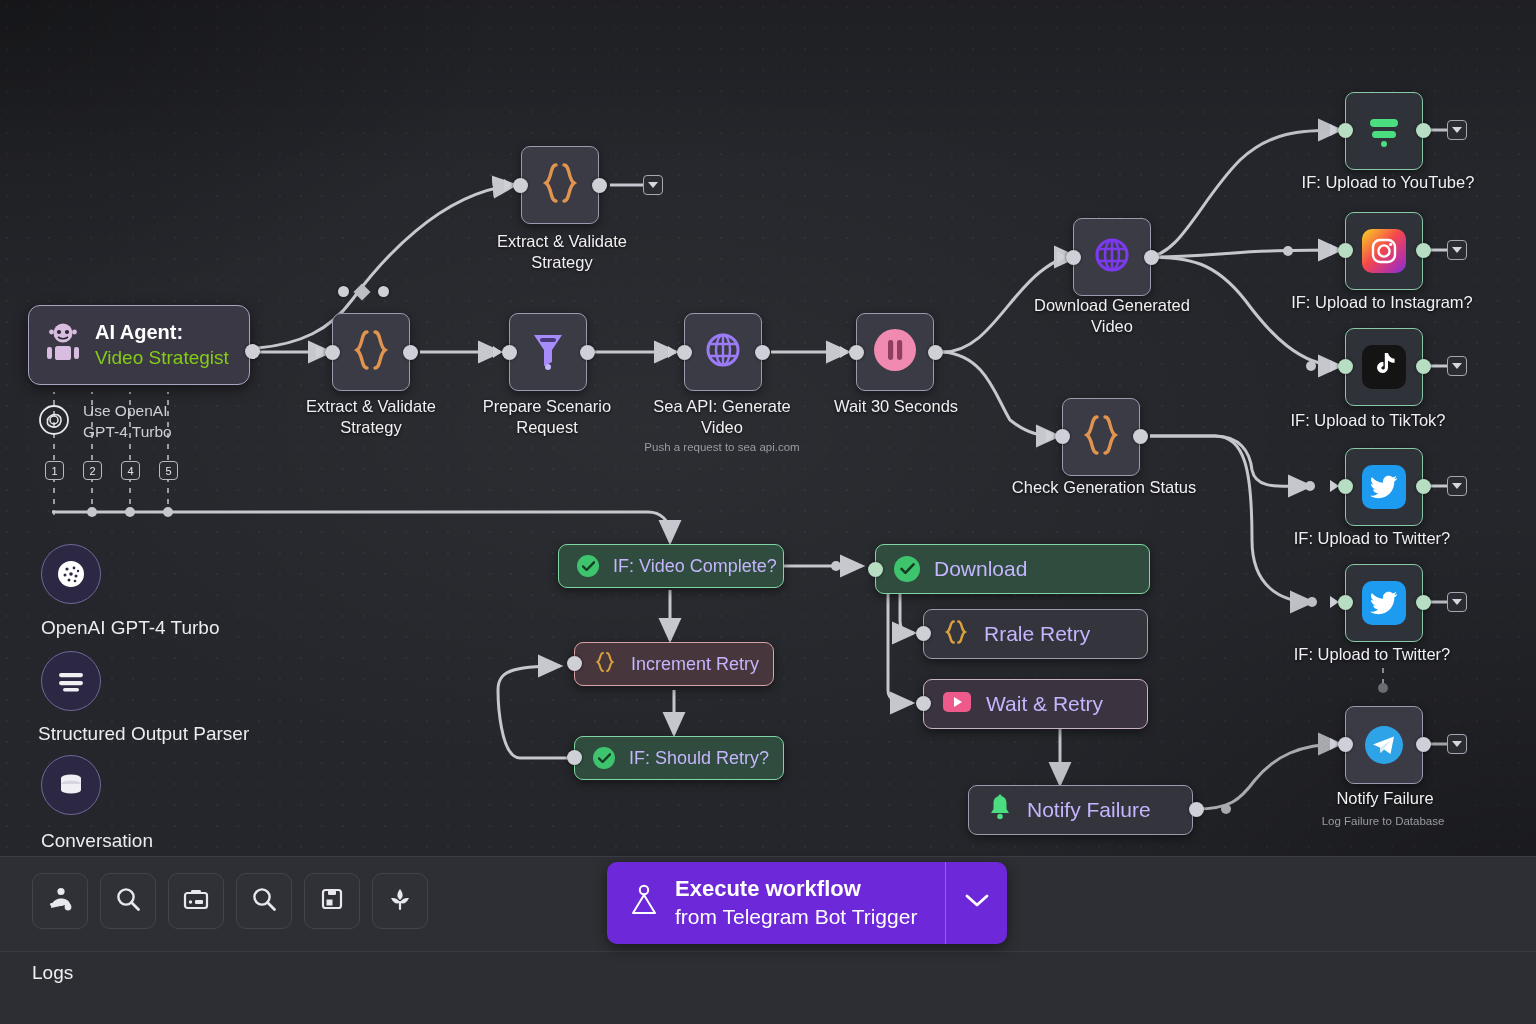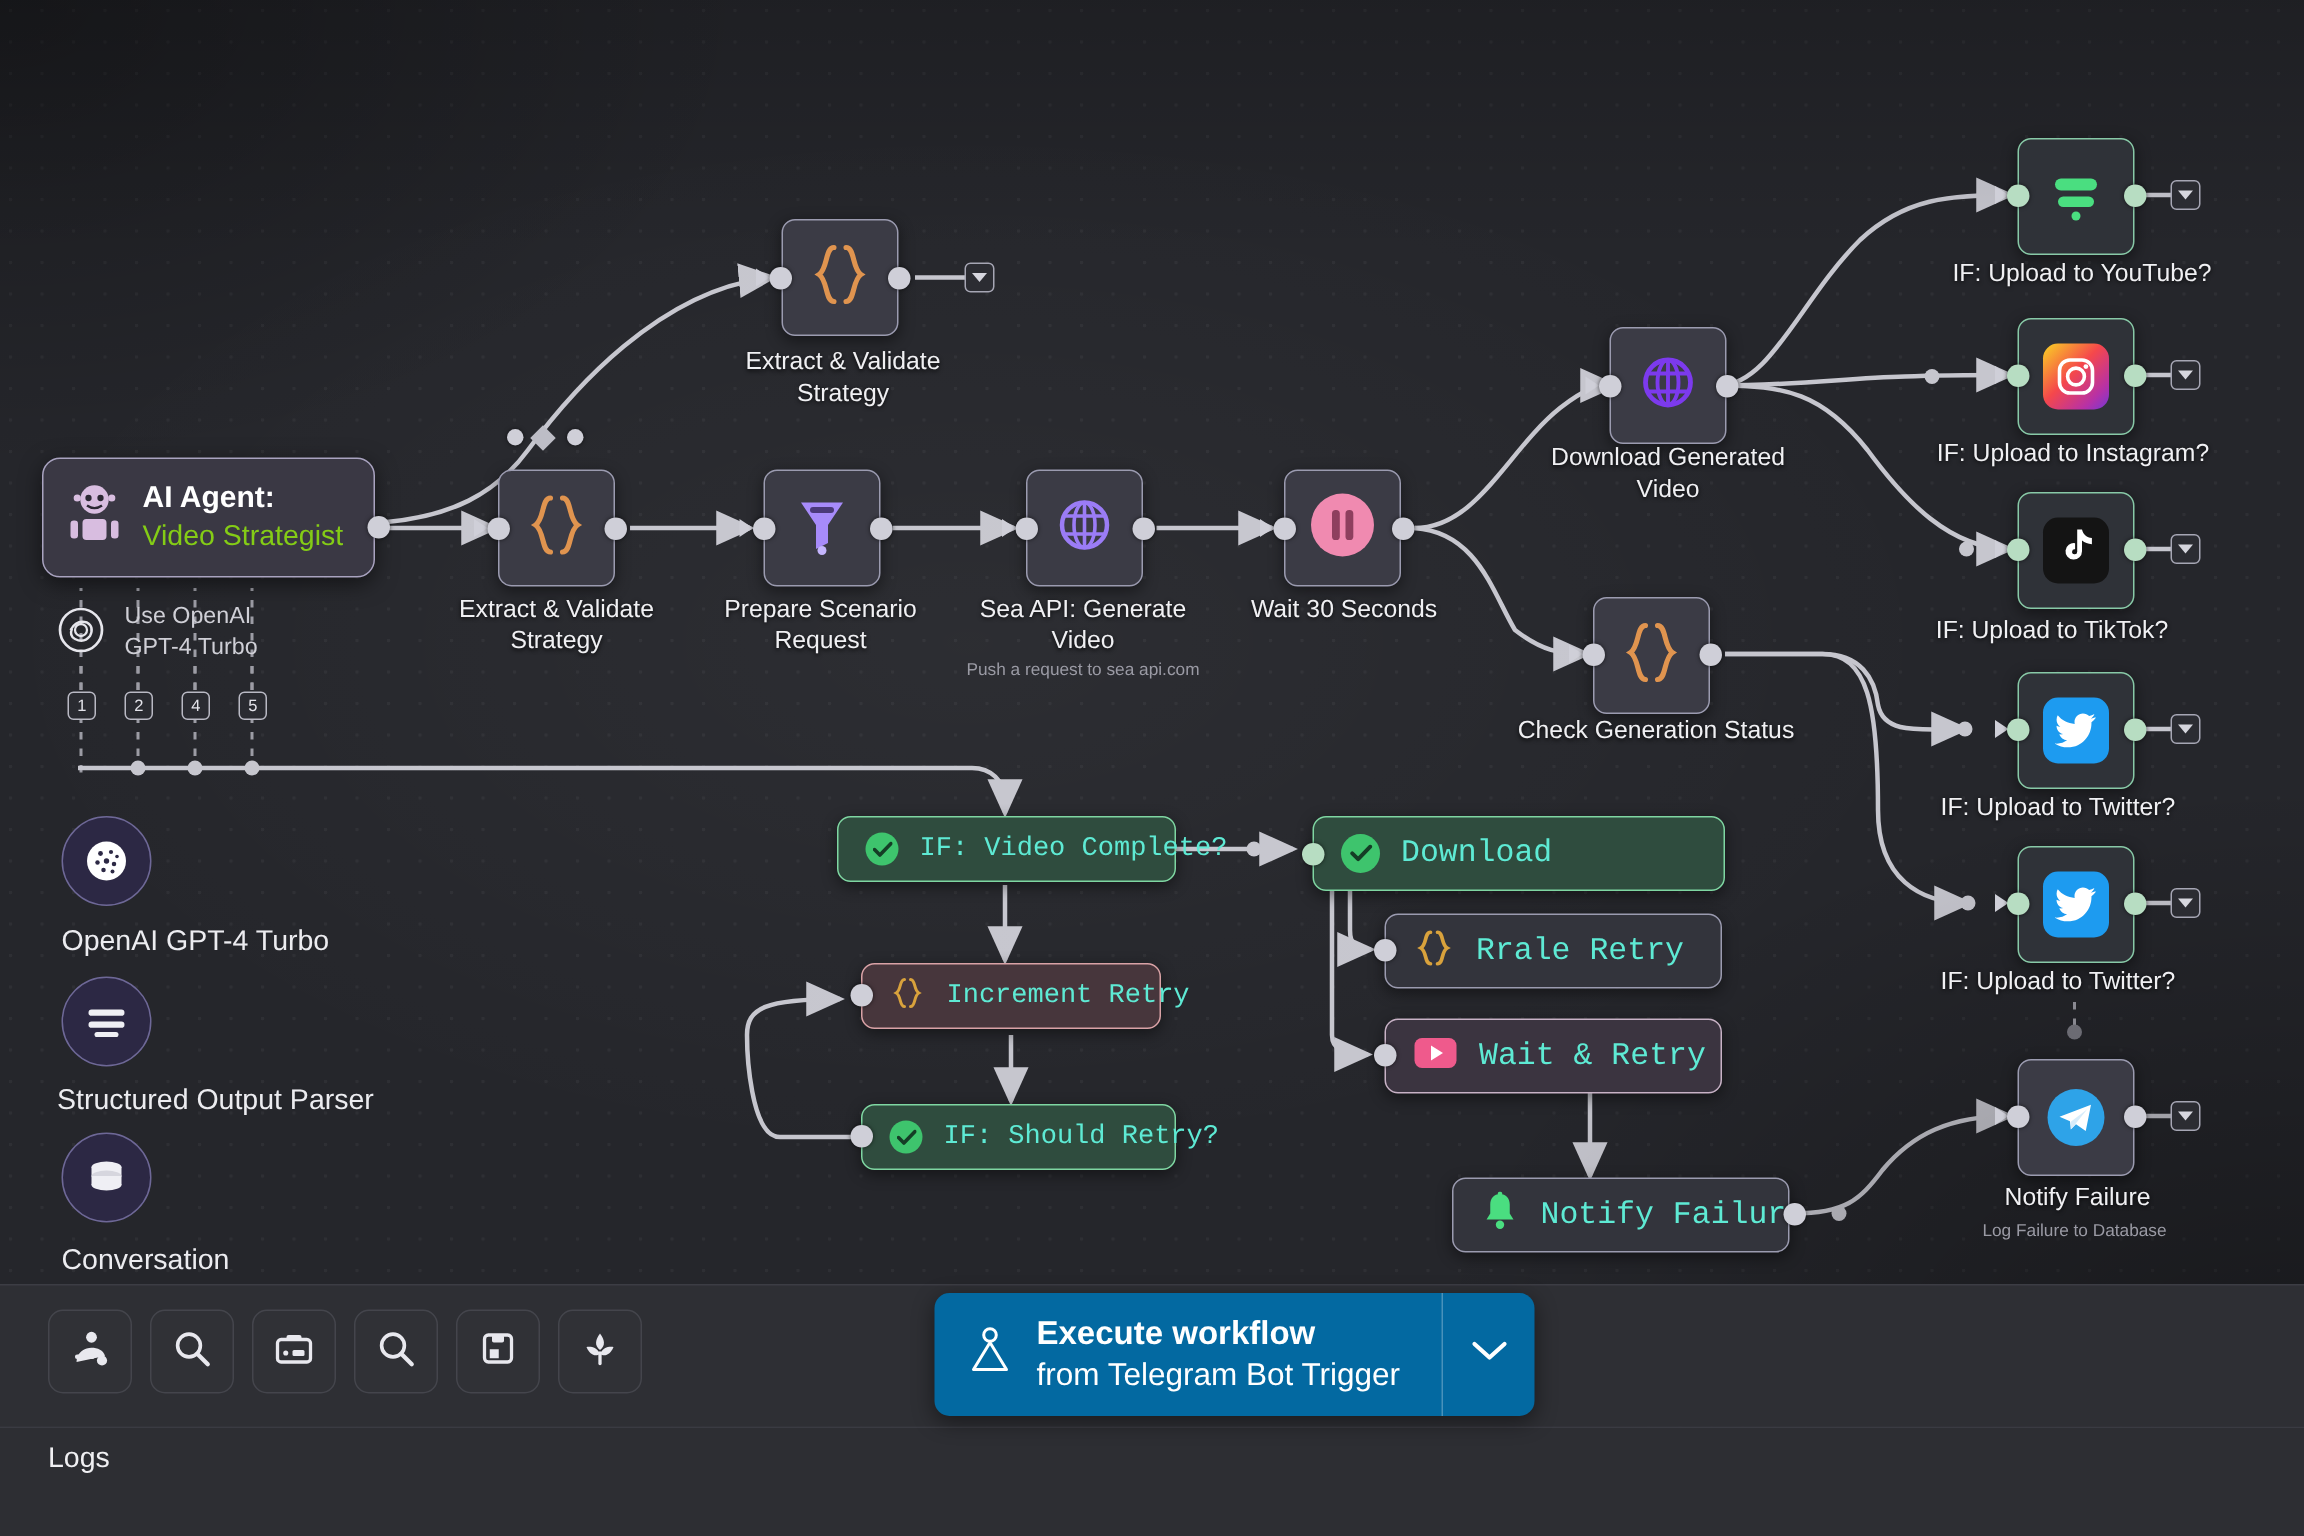"IF: Video Complete?" .pill .plabel { color: #5eead4 -> #c4b5fd; font-family: Liberation Mono, monospace -> none }
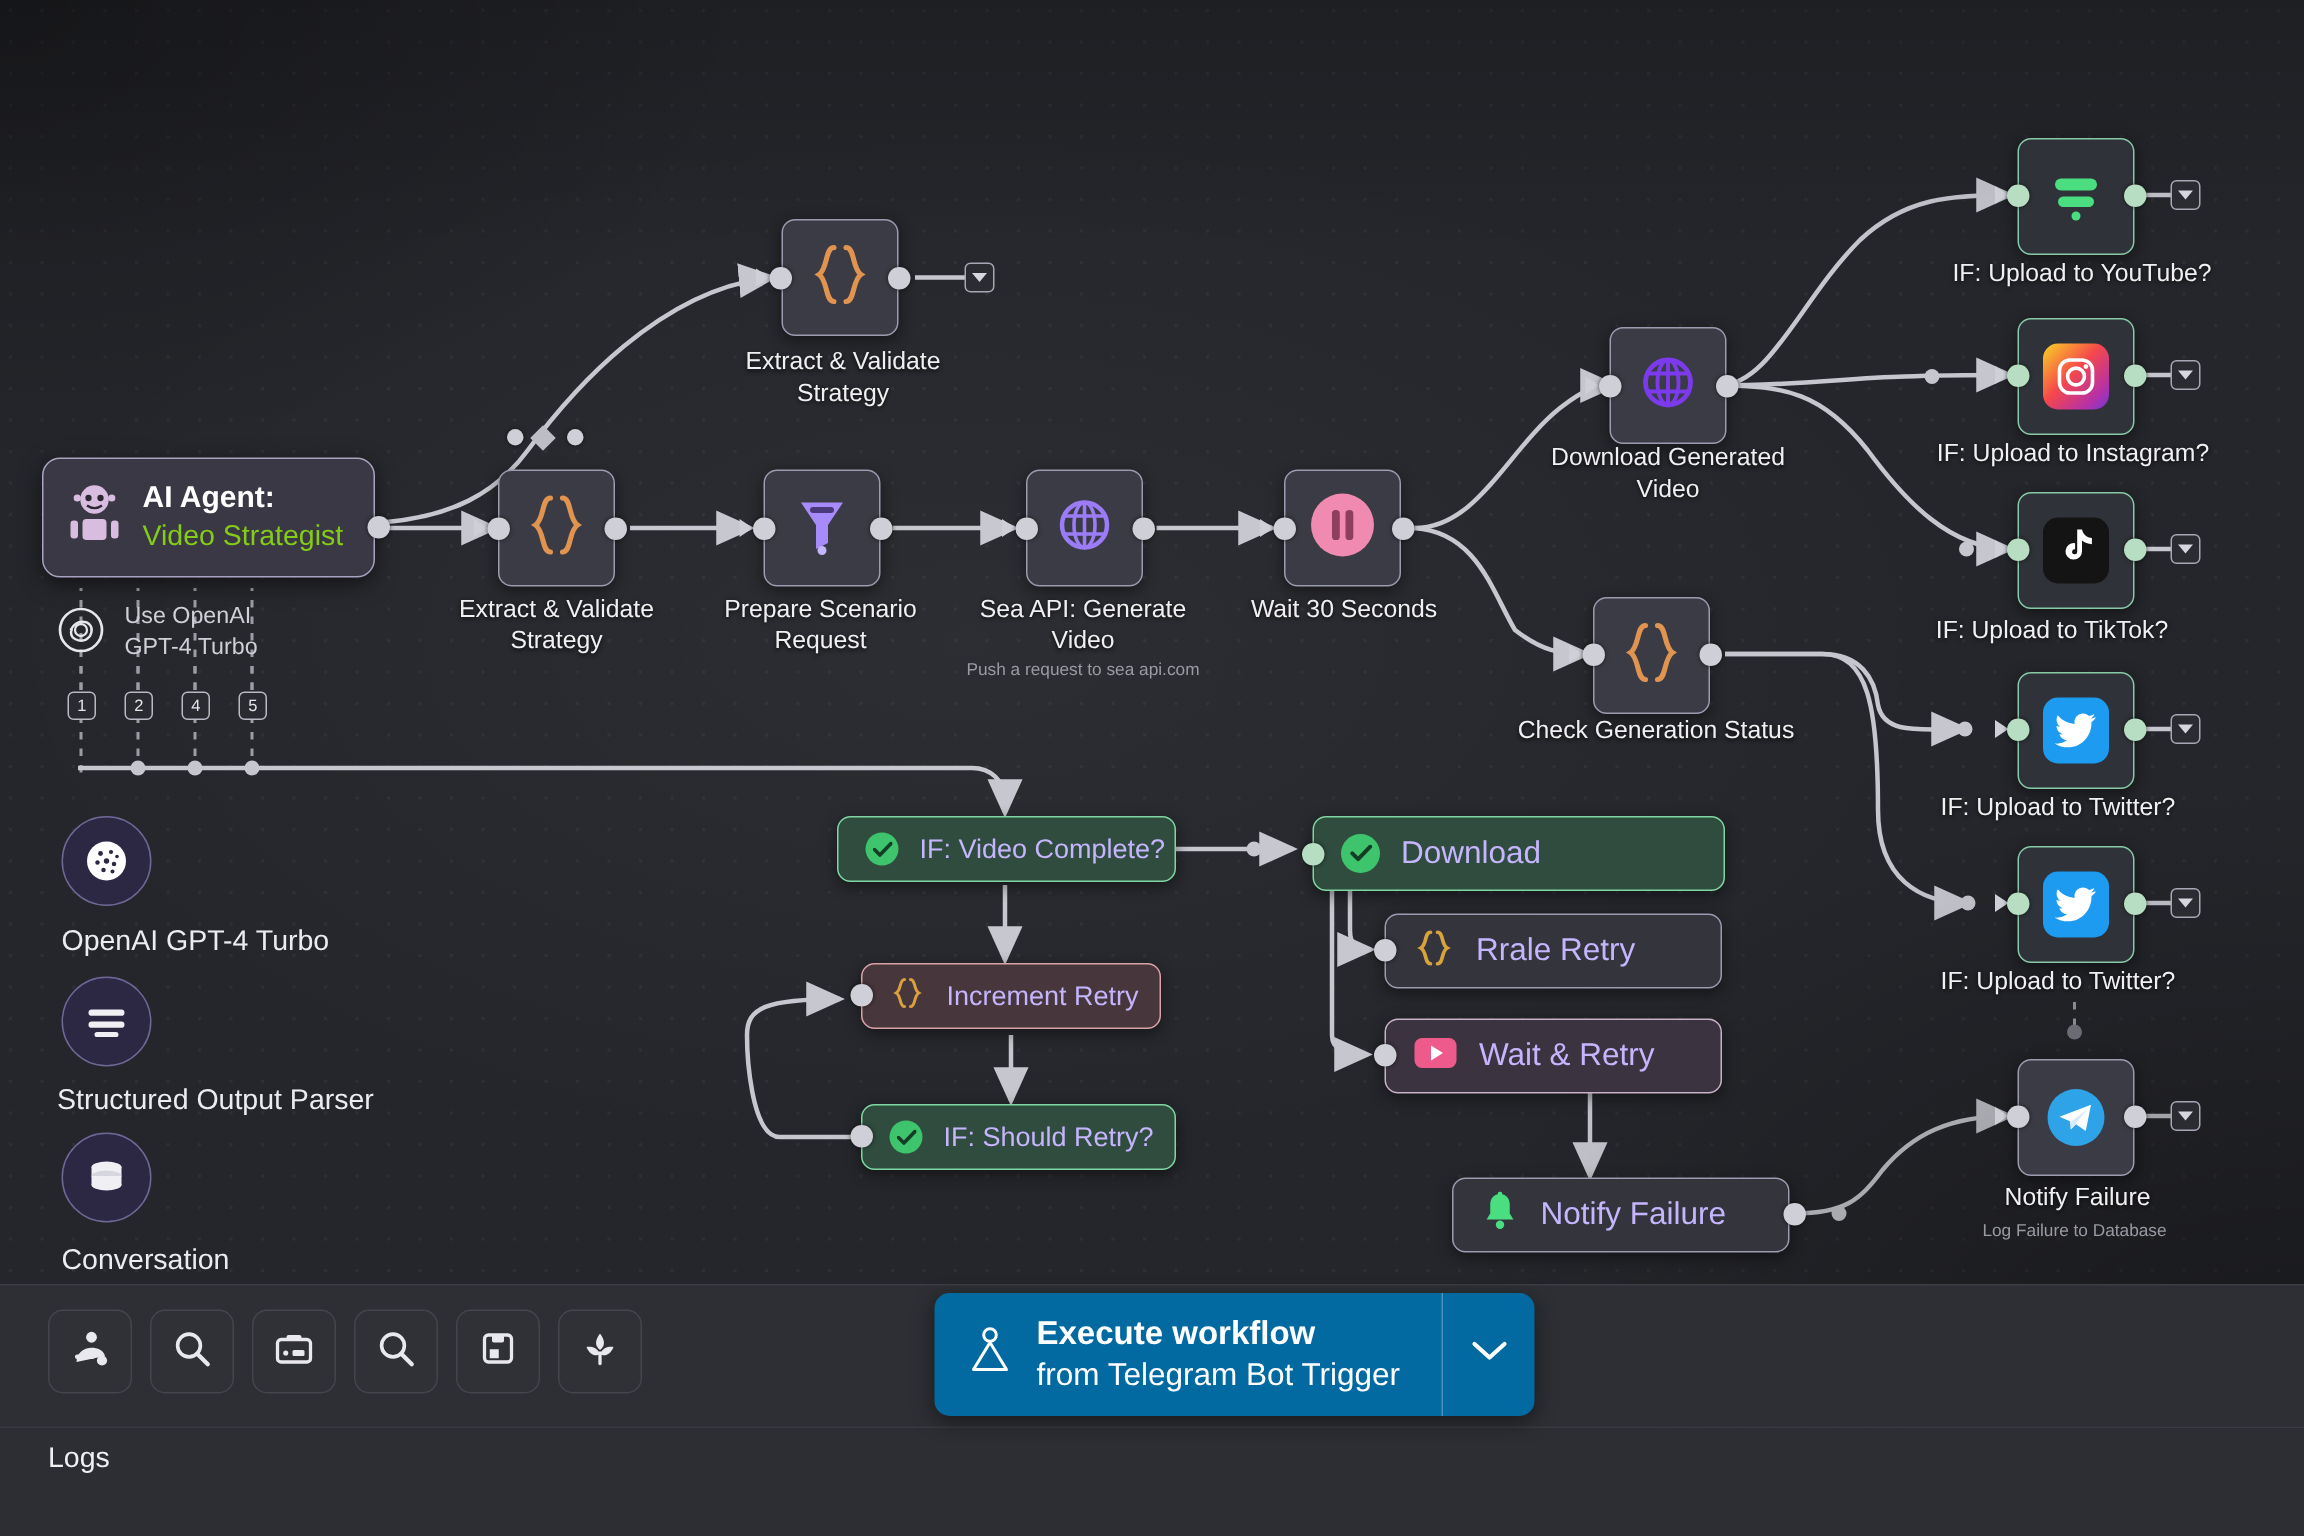"Execute workflow" #execbtn { background: #0369a1 -> #6d28d9; margin-left: 16px -> none }
